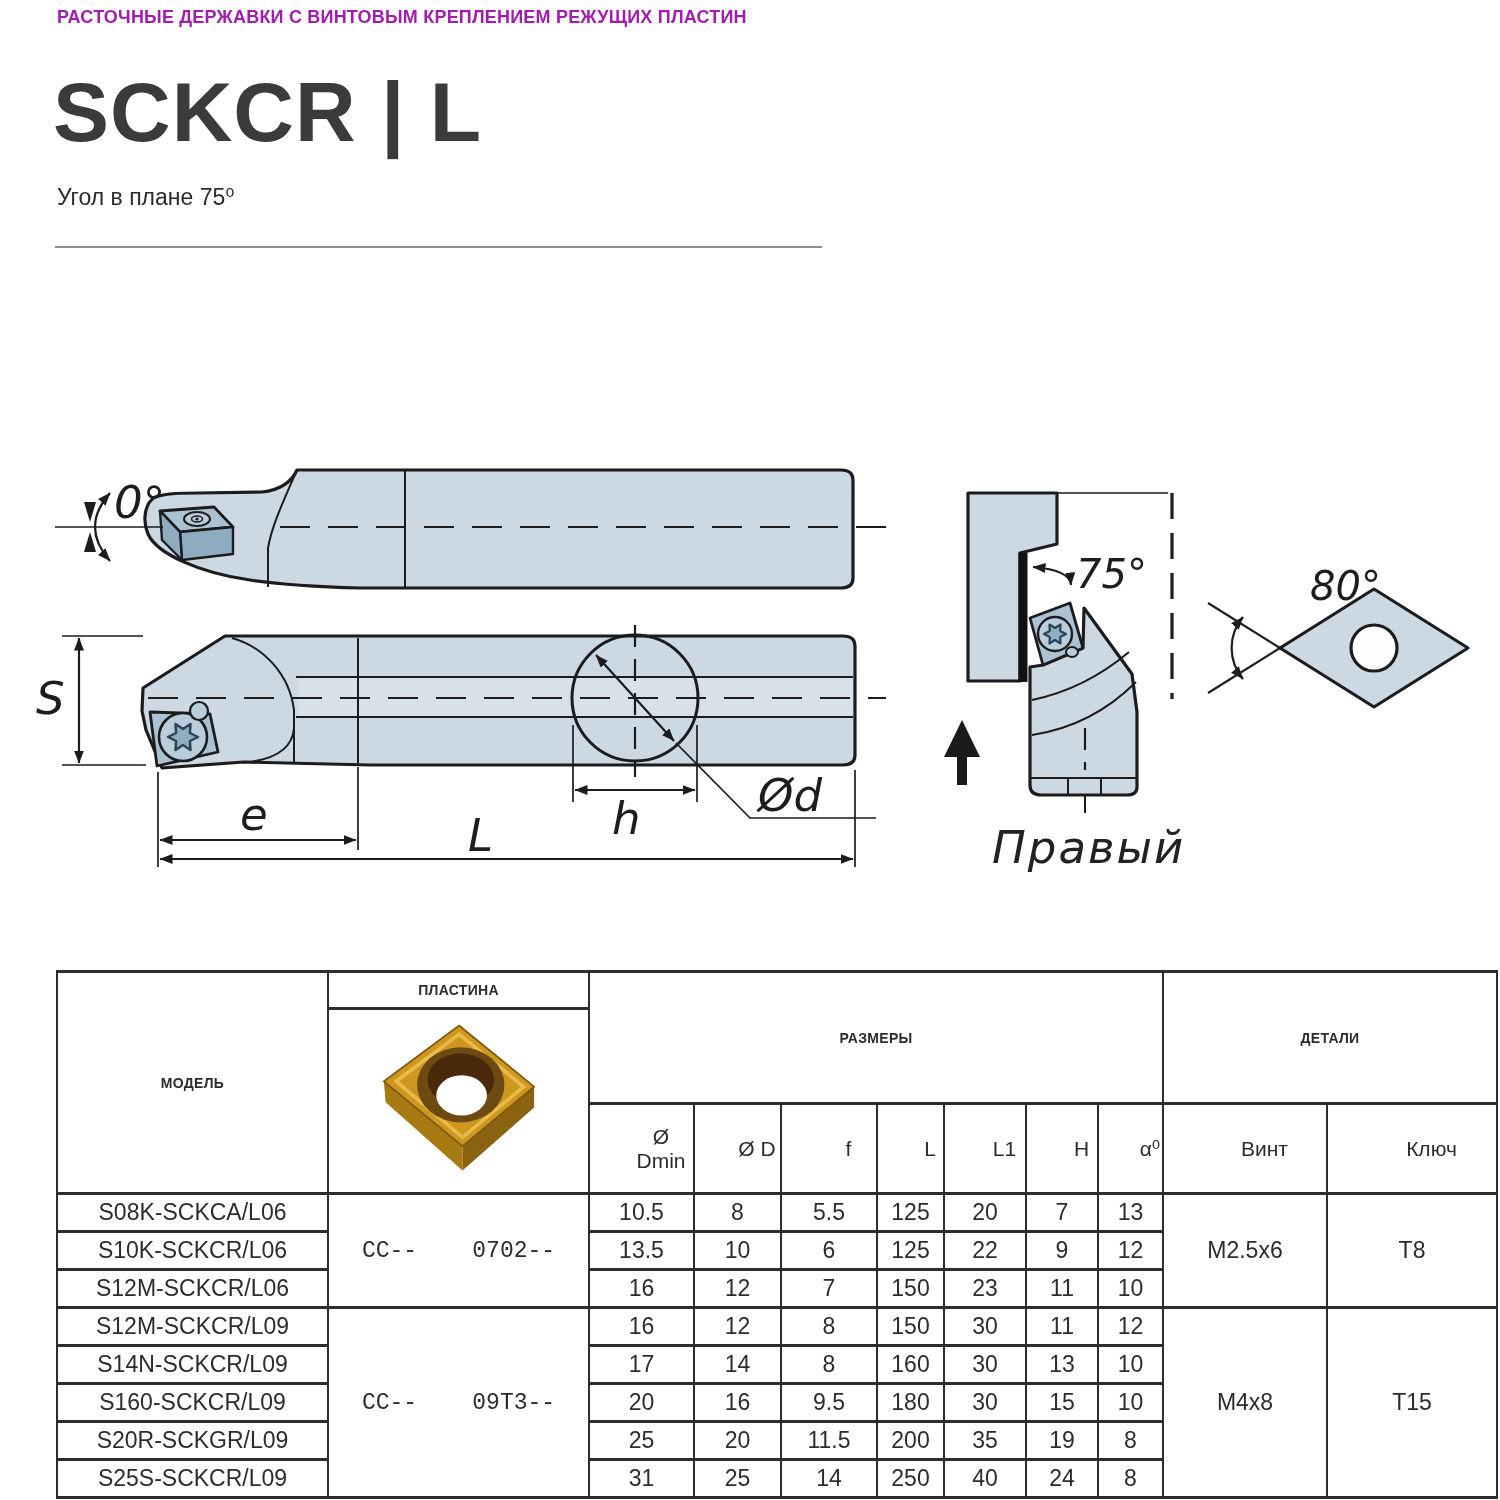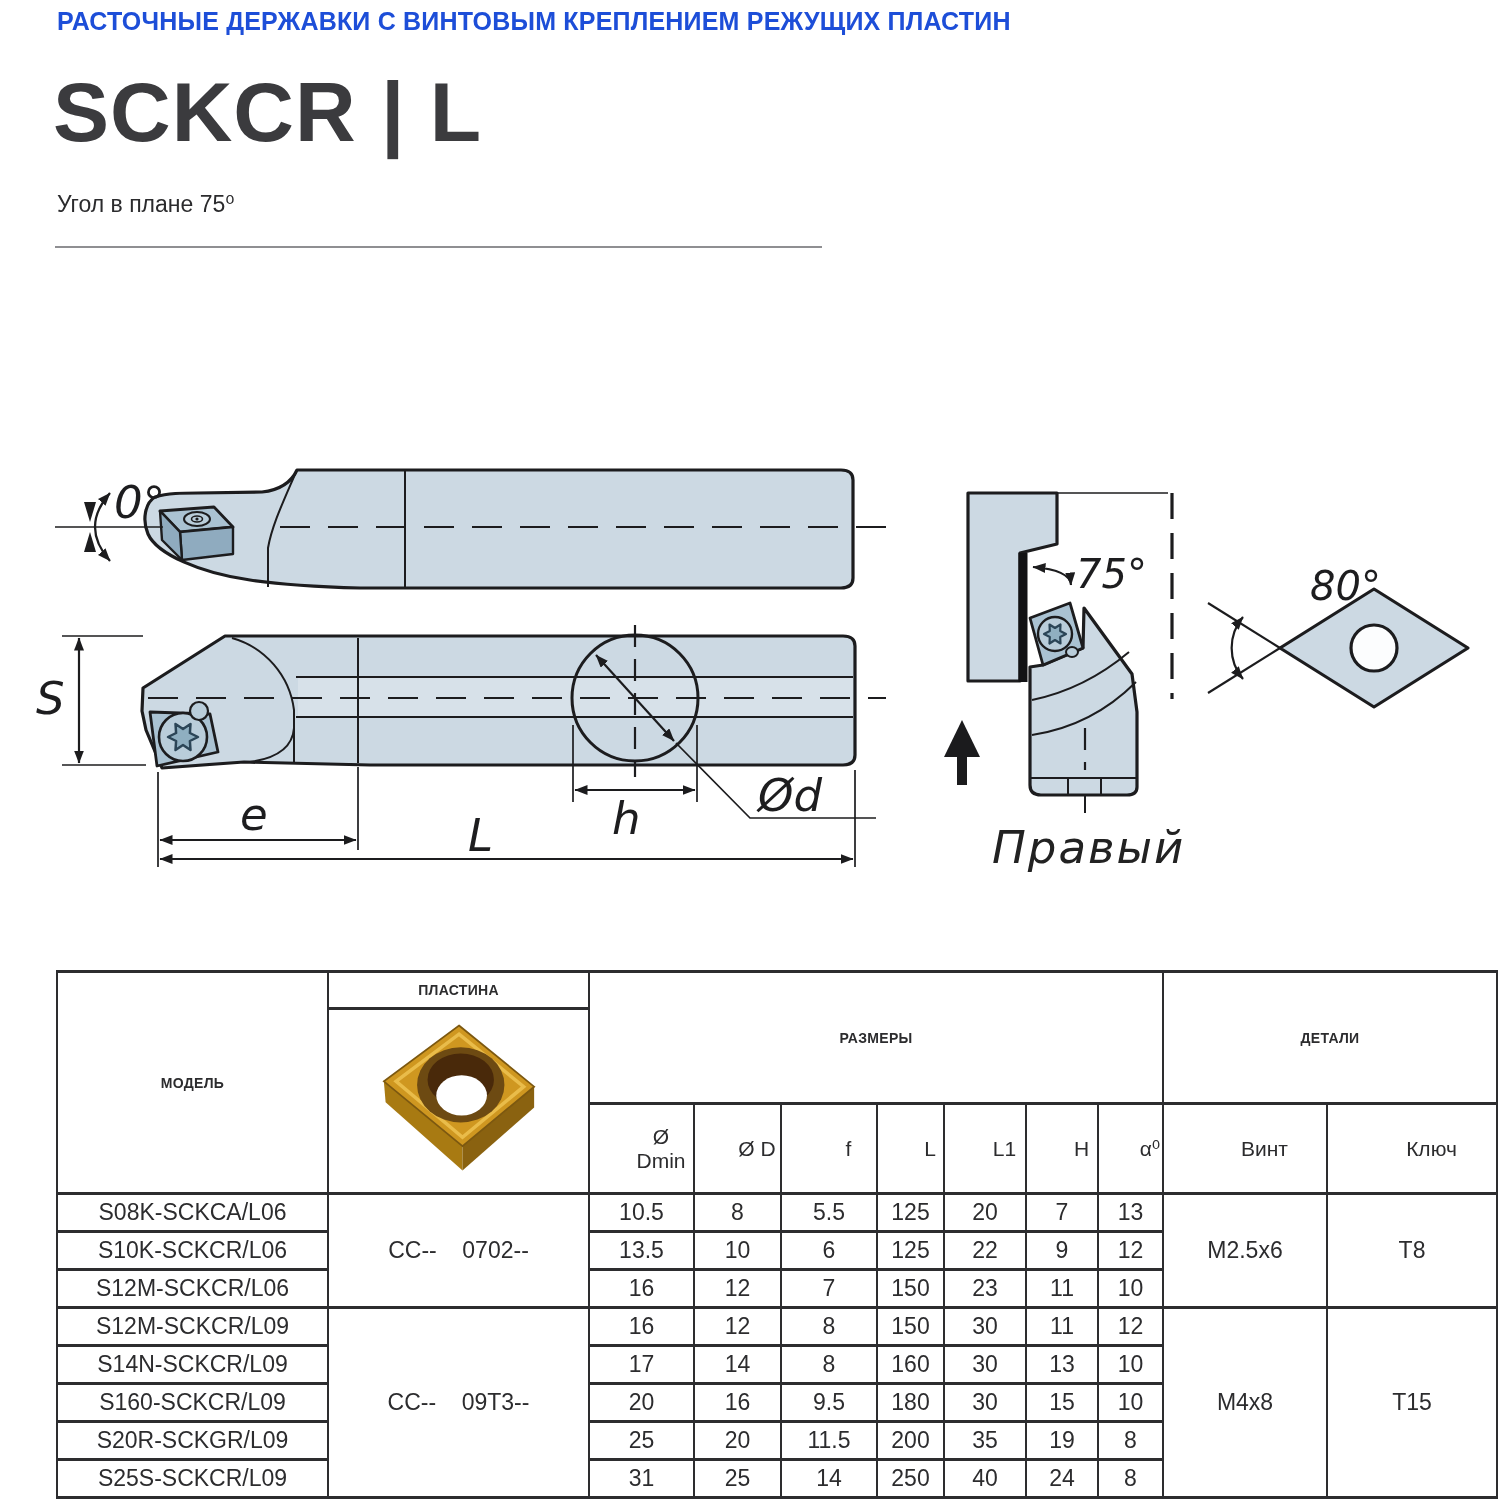"РАСТОЧНЫЕ ДЕРЖАВКИ С ВИНТОВЫМ КРЕПЛЕНИЕМ" .kicker { color: #1d4ed8 -> #a21caf; font-size: 25px -> 18px }
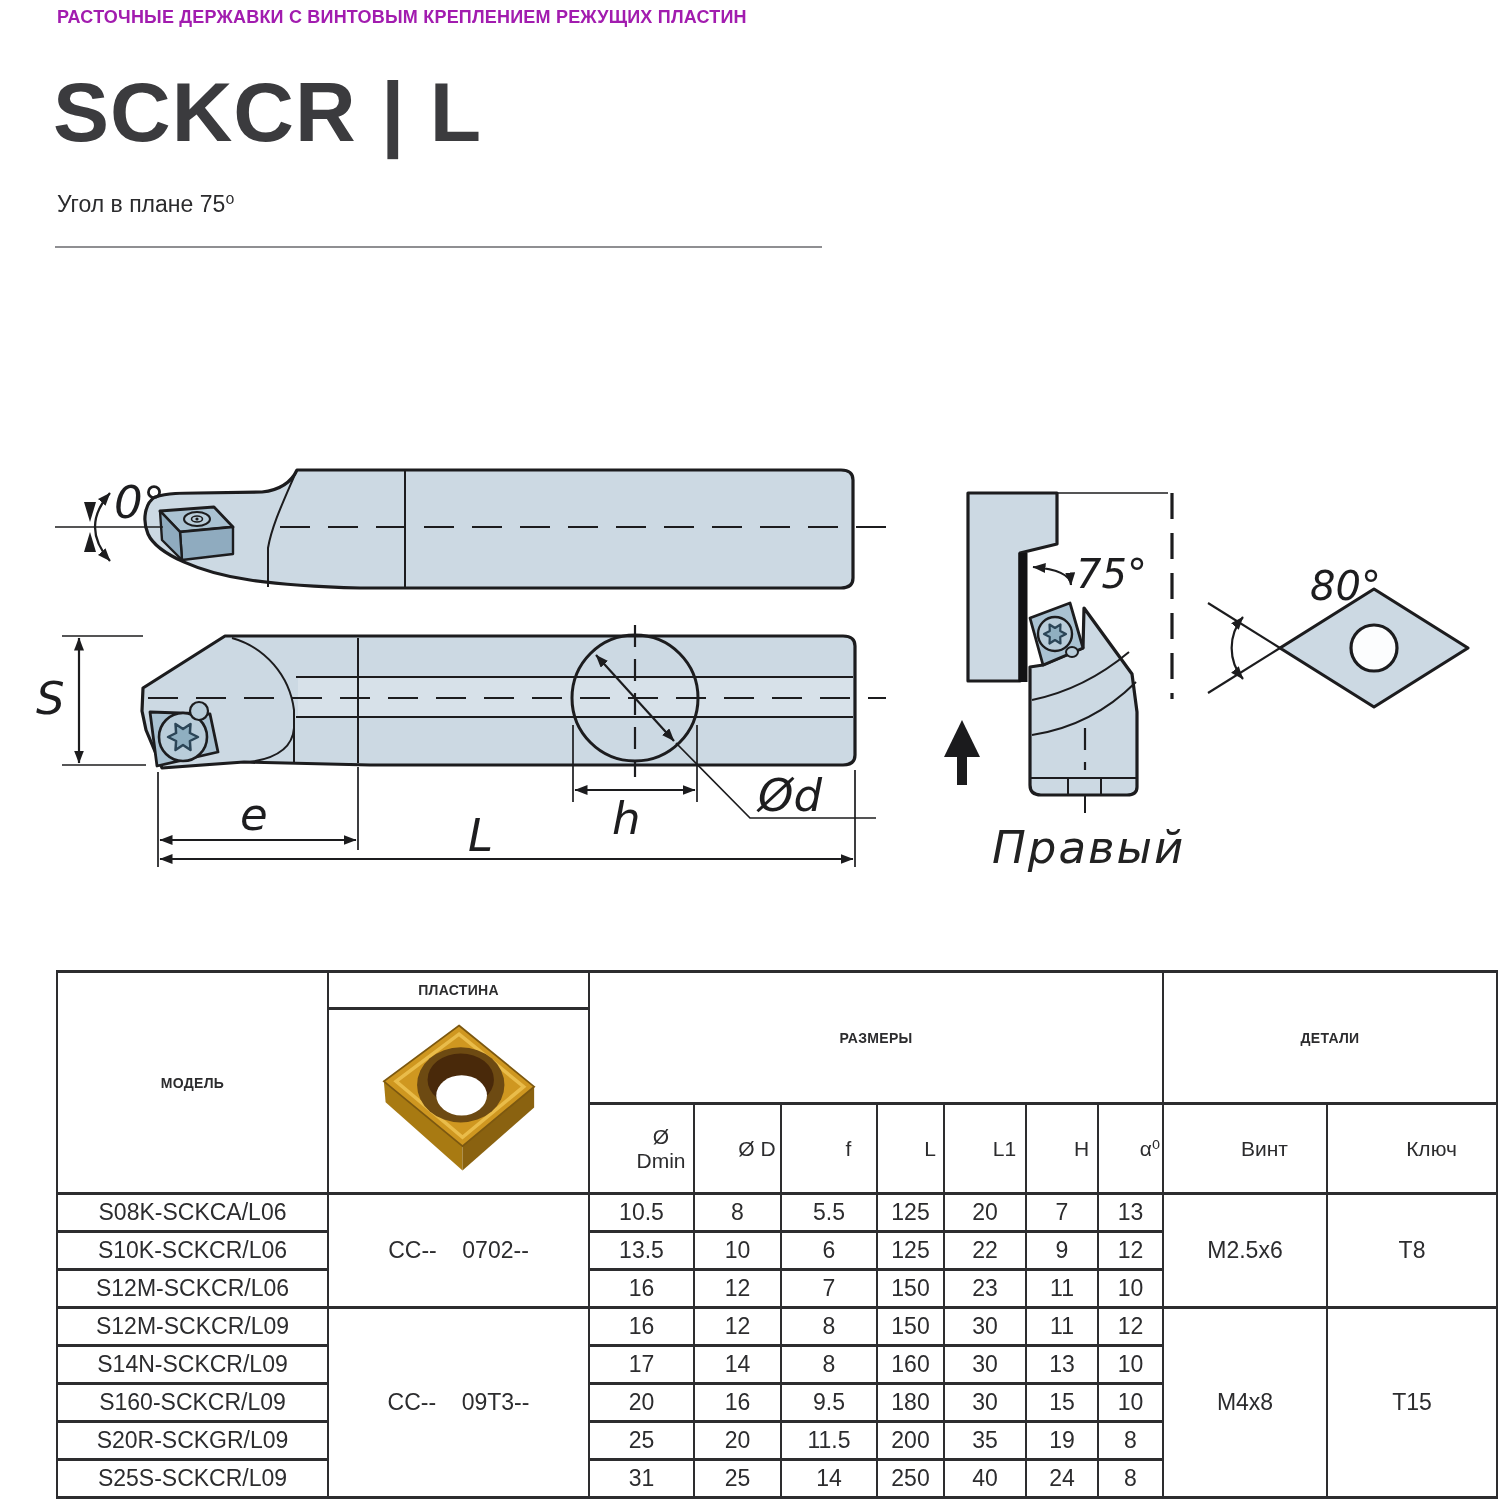"Угол в плане 75⁰" .subtitle { top: 191px -> 184px }
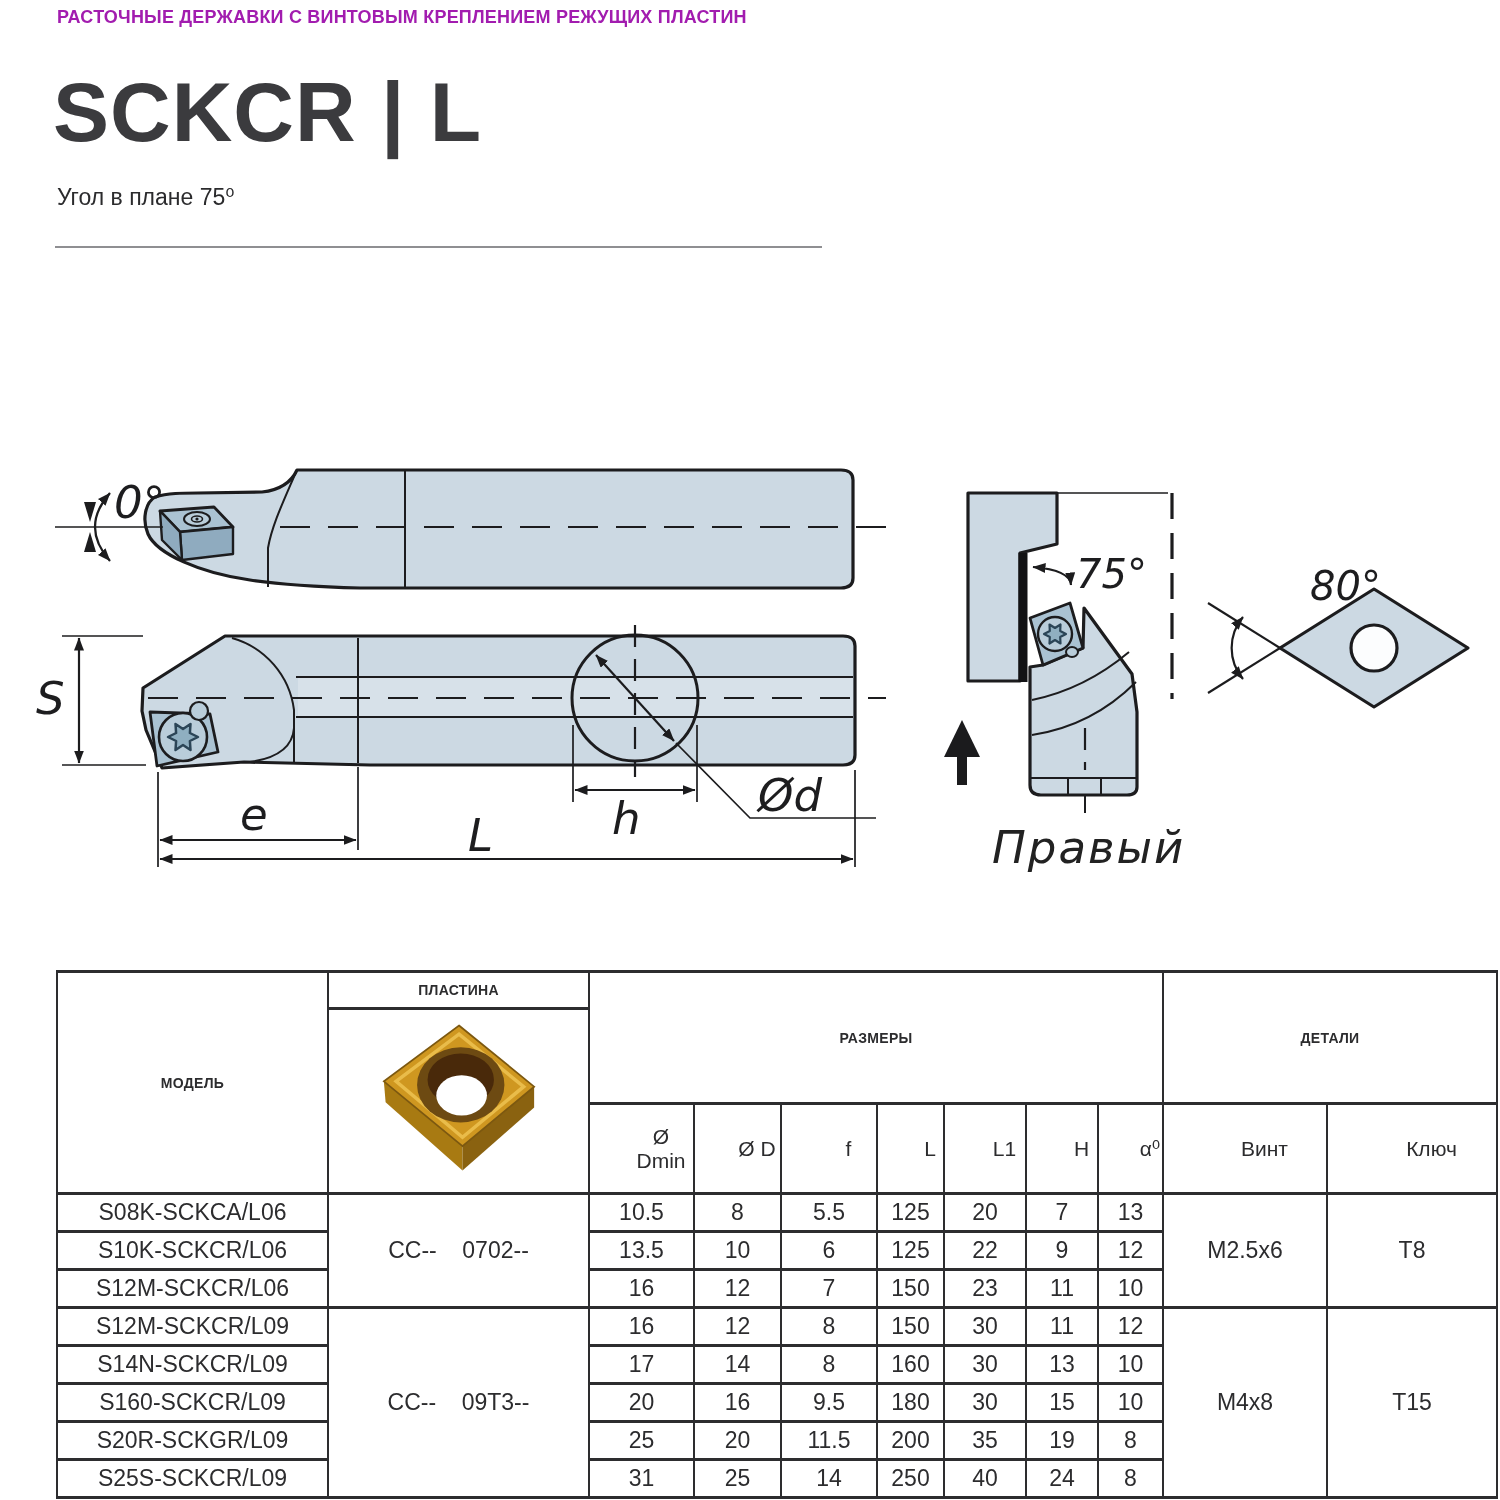"CC-- 0702--" .code { font-family: none -> Liberation Mono, monospace }
